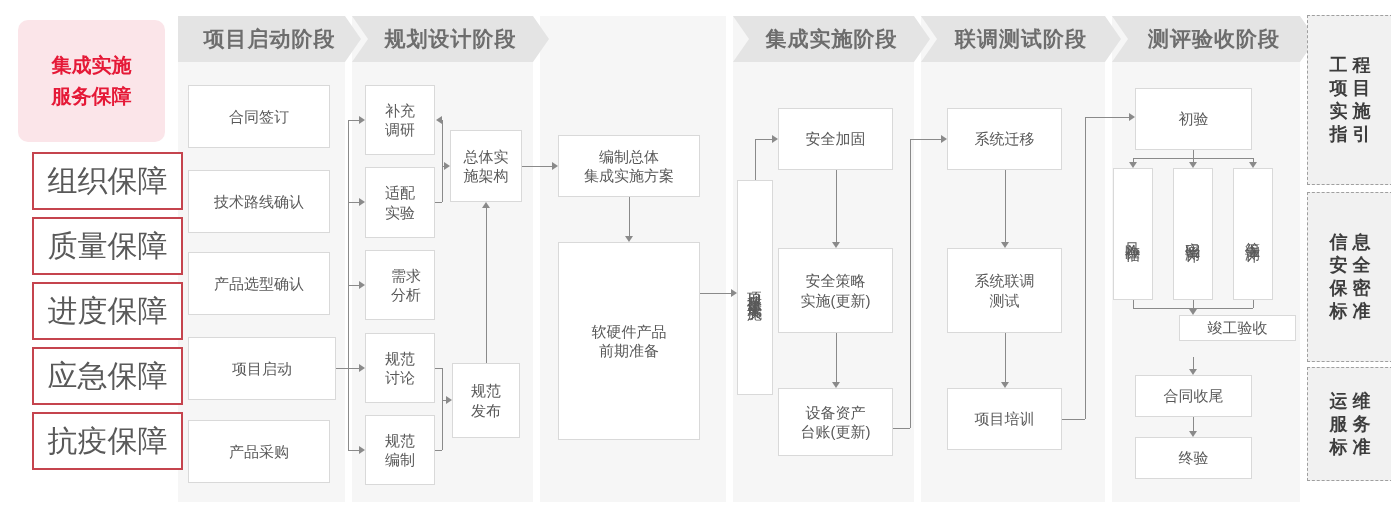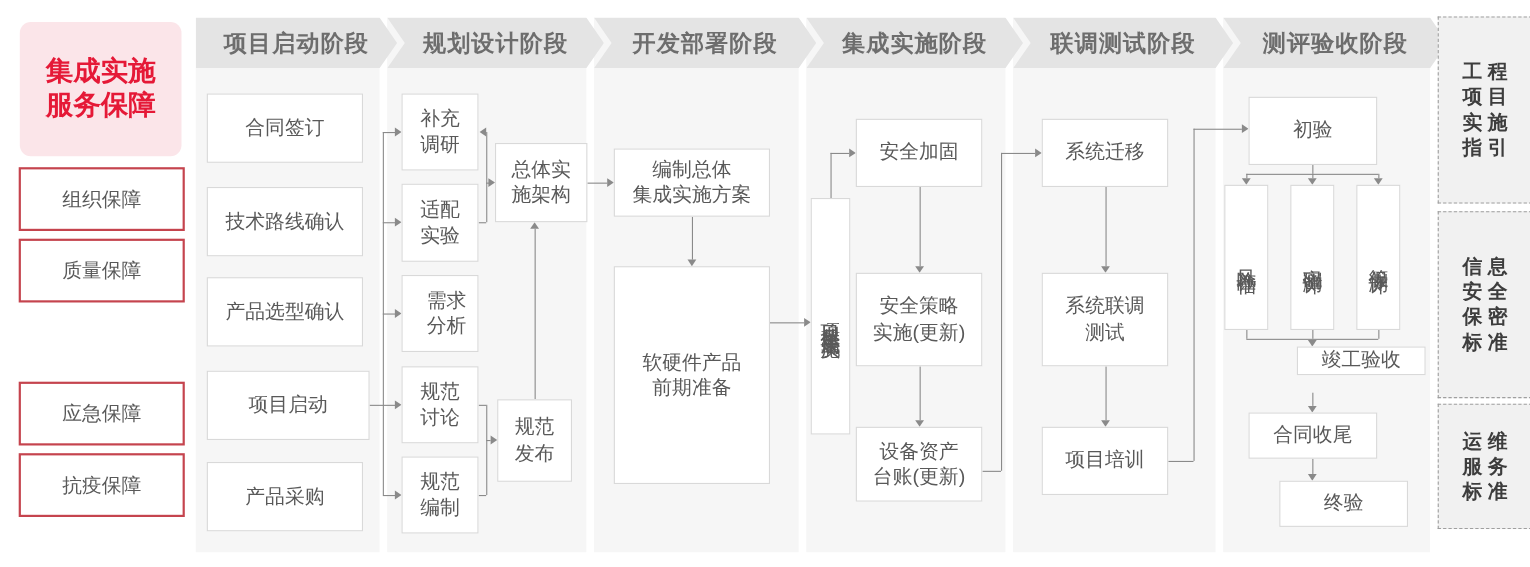"开发部署阶段" div.chevron { html: <div>开发部署阶段</div> -> none }
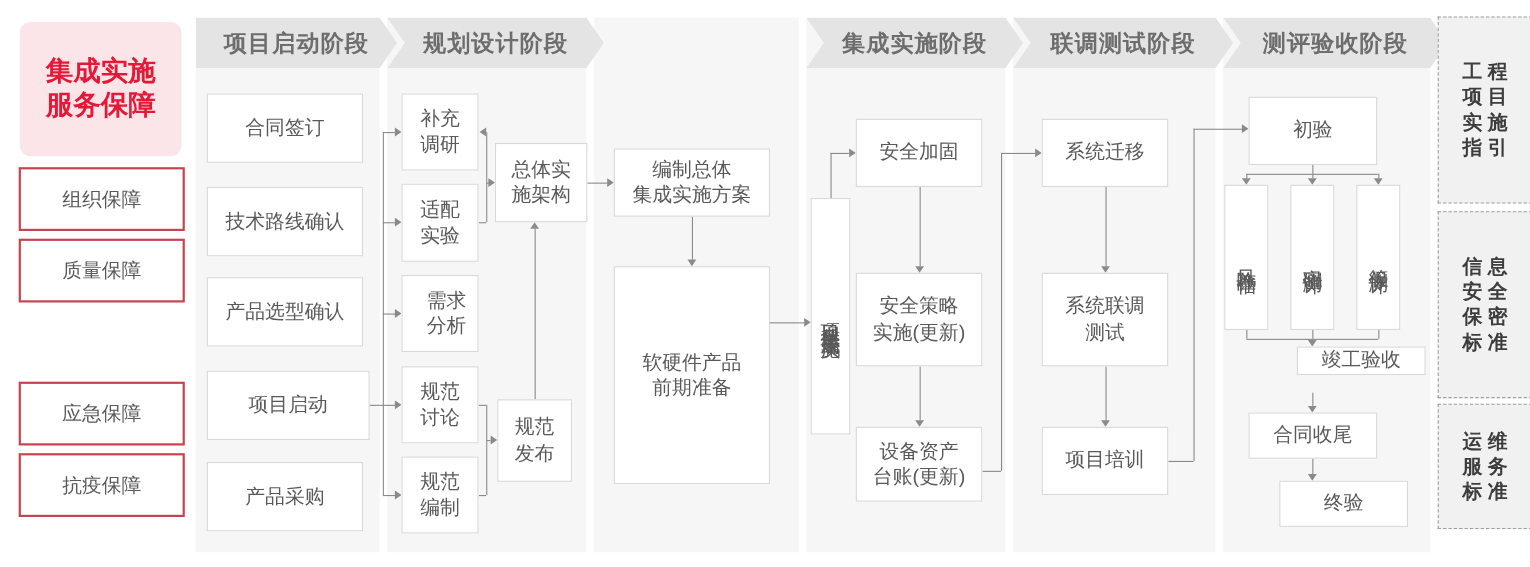"集成实施" .side-title { font-size: 25px -> 20px }
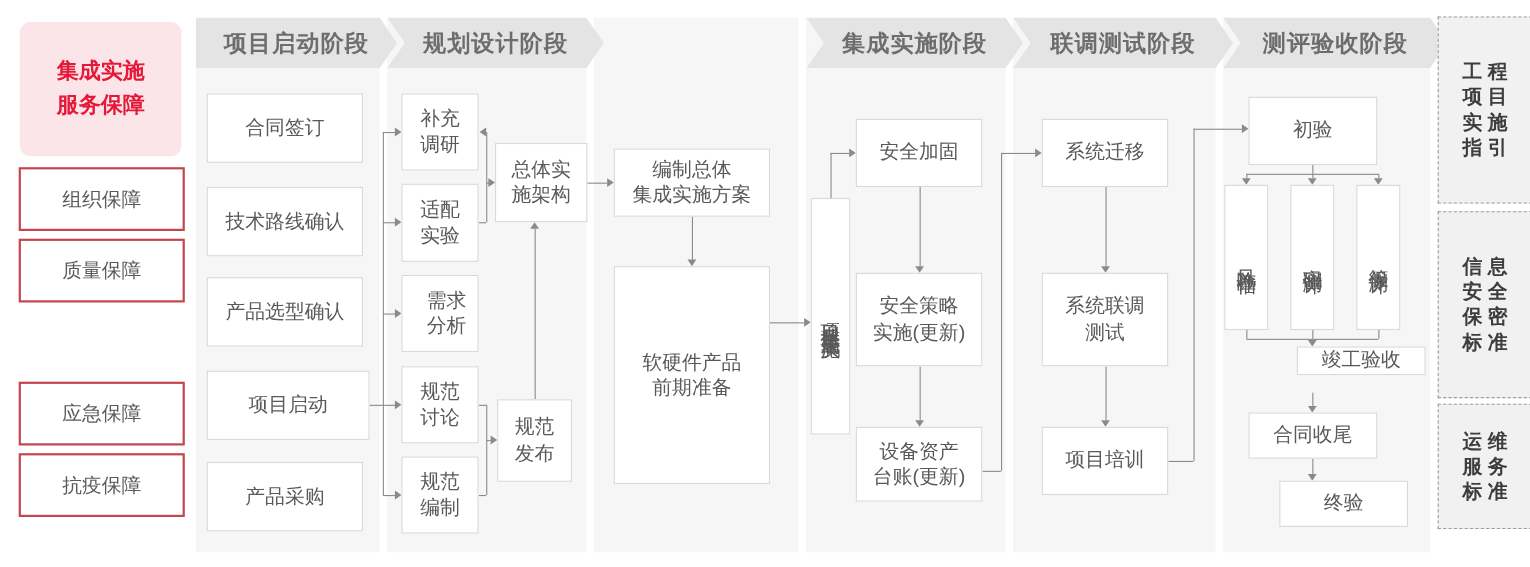"合同签订" .node { font-size: 18px -> 15px }
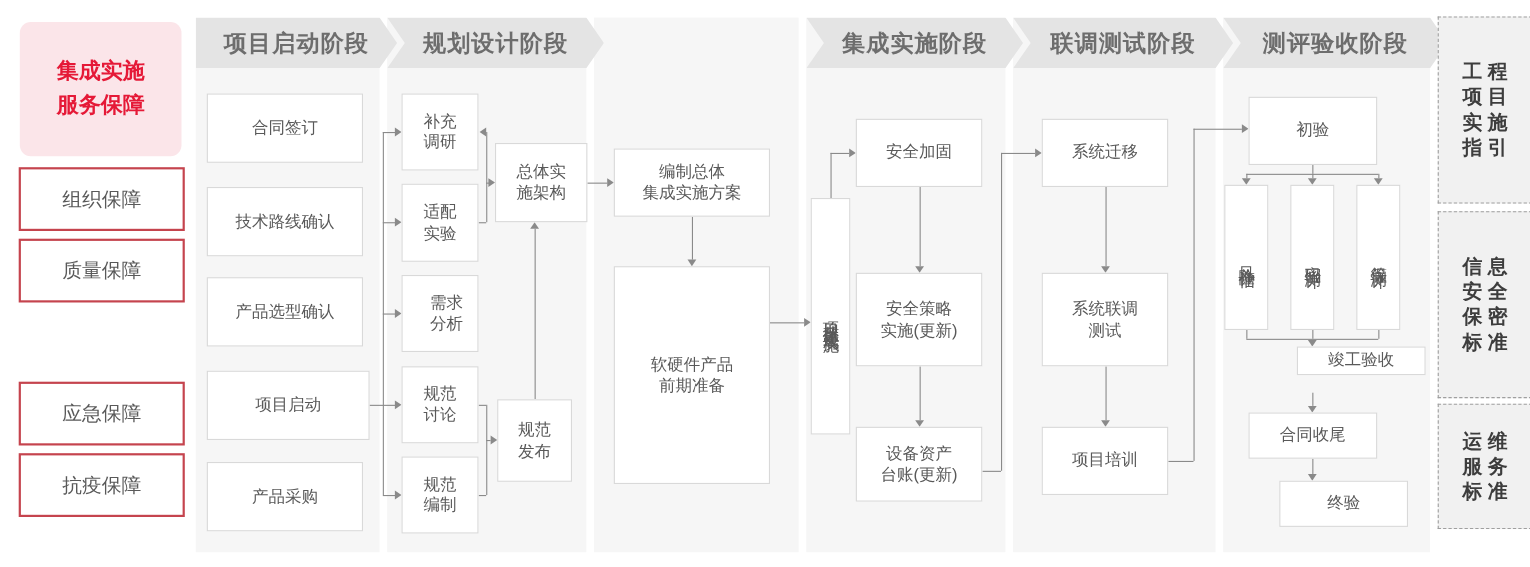"总体实" div.node { width: 84px -> 72px }
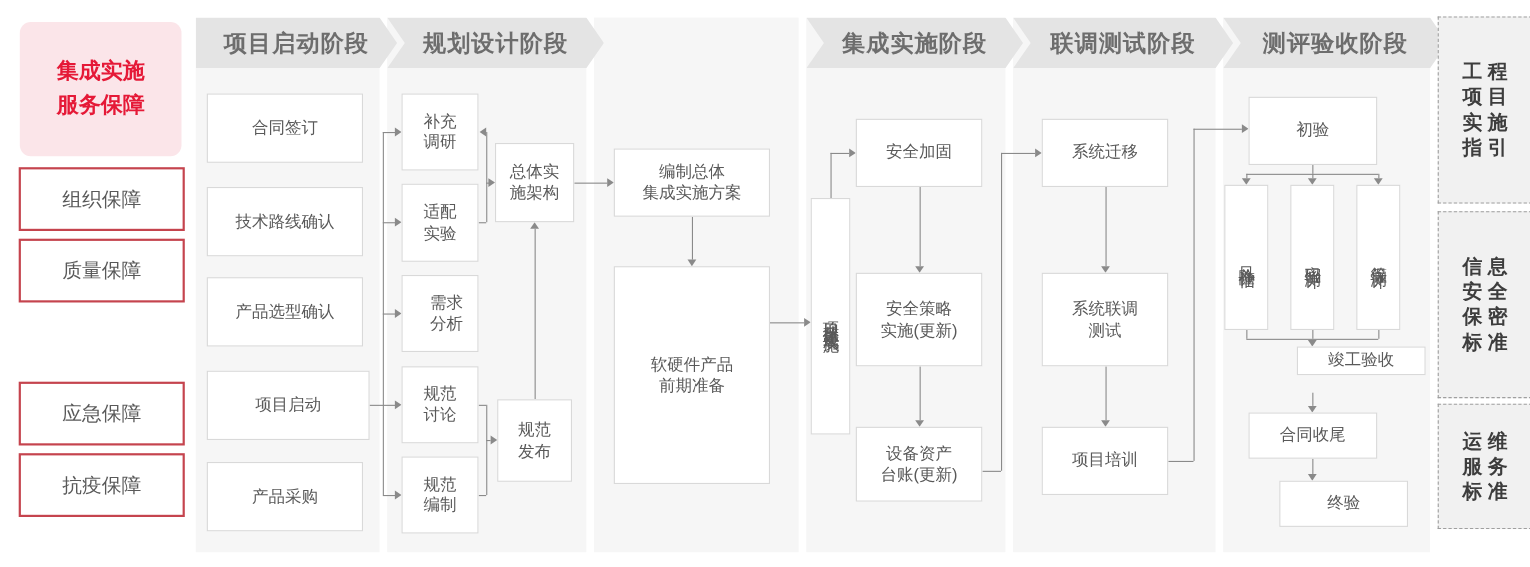"组织保障" .side-item { font-size: 18px -> 30px; left: 17px -> 32px }
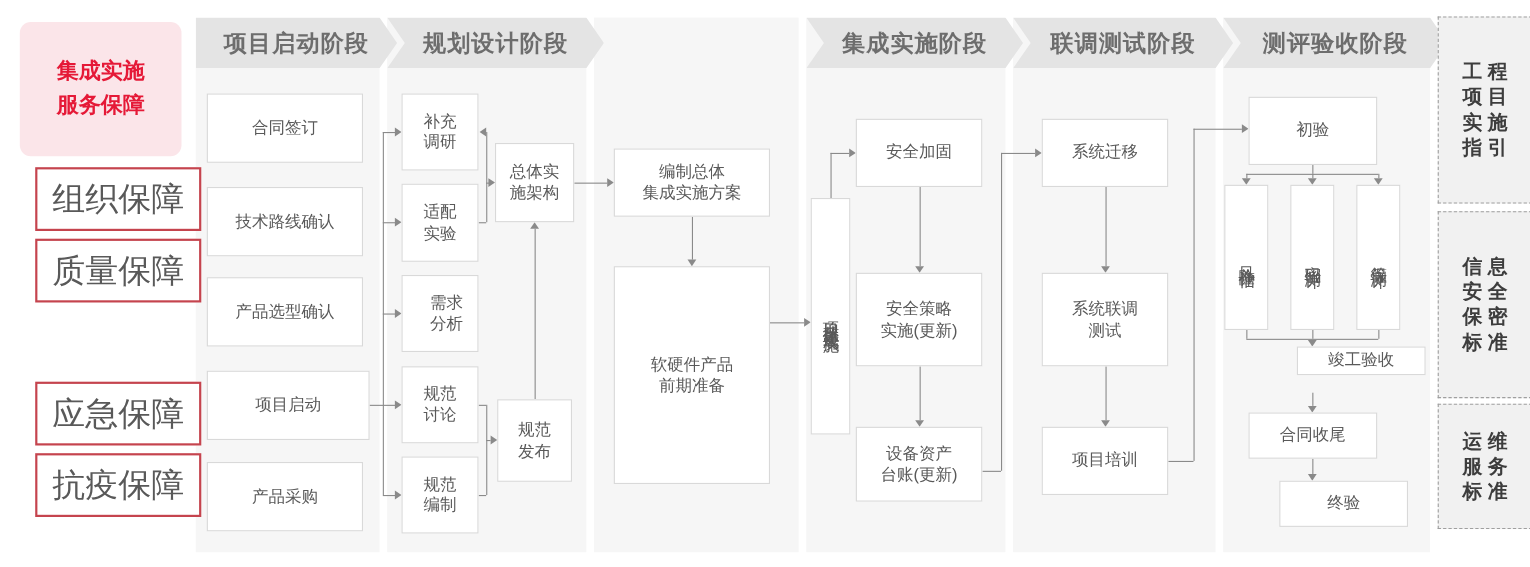"进度保障" div.side-item { html: none -> <div>进度保障</div> }
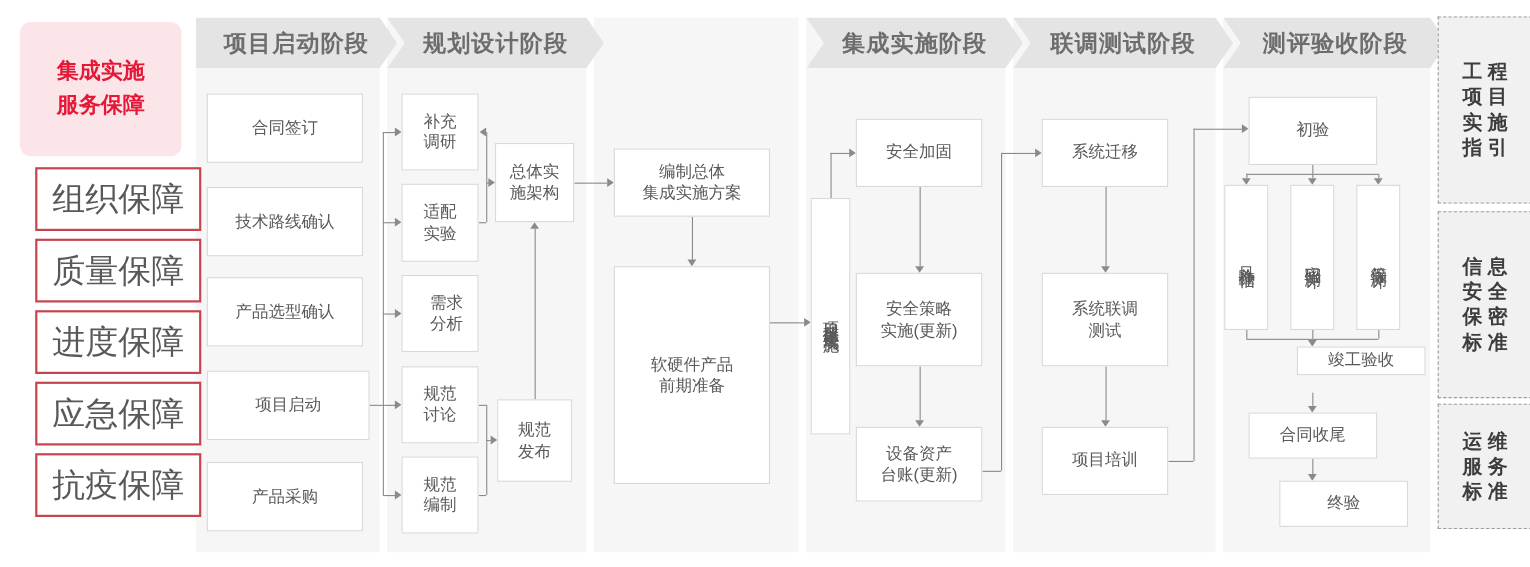"终验" div.node { margin-left: 28px -> none }
